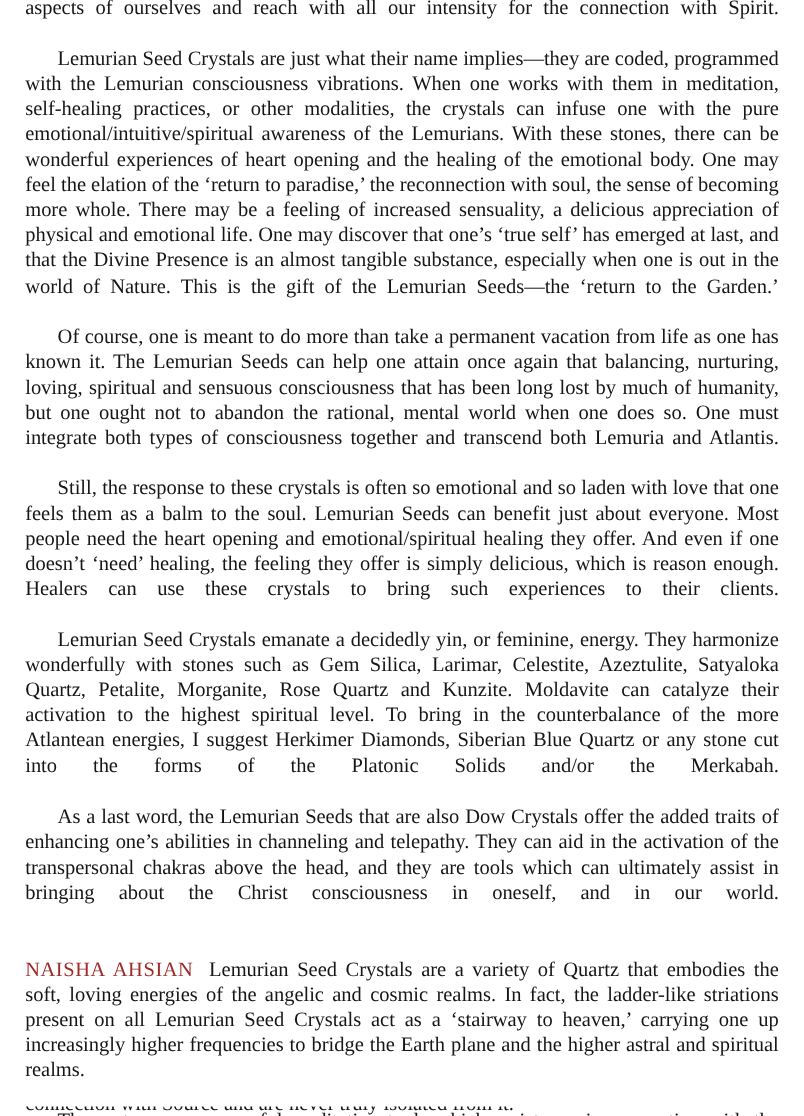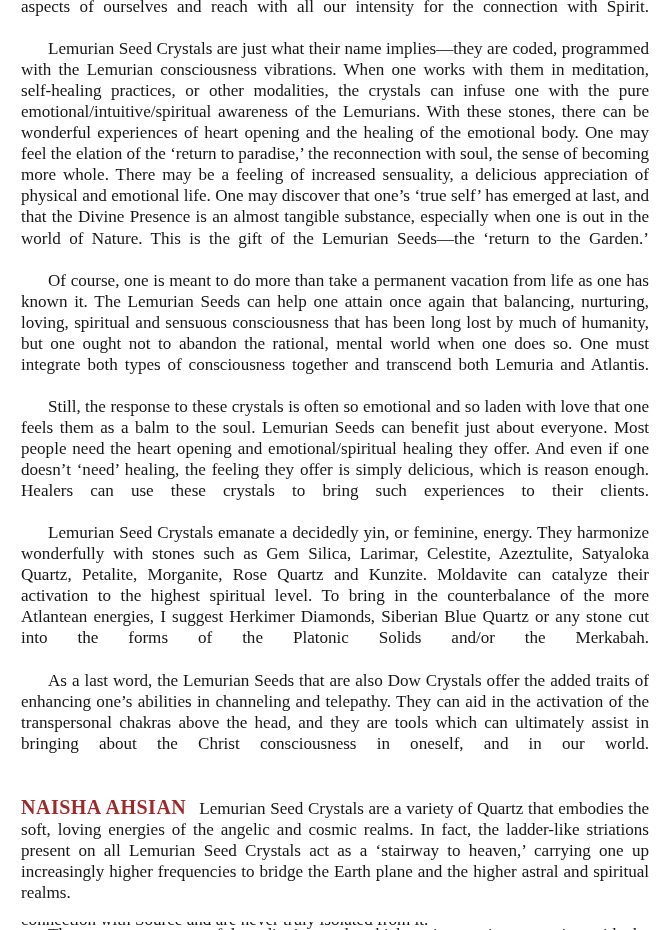"NAISHA AHSIAN" .author-tag { font-size: 20px -> 17px; font-weight: bold -> normal }
